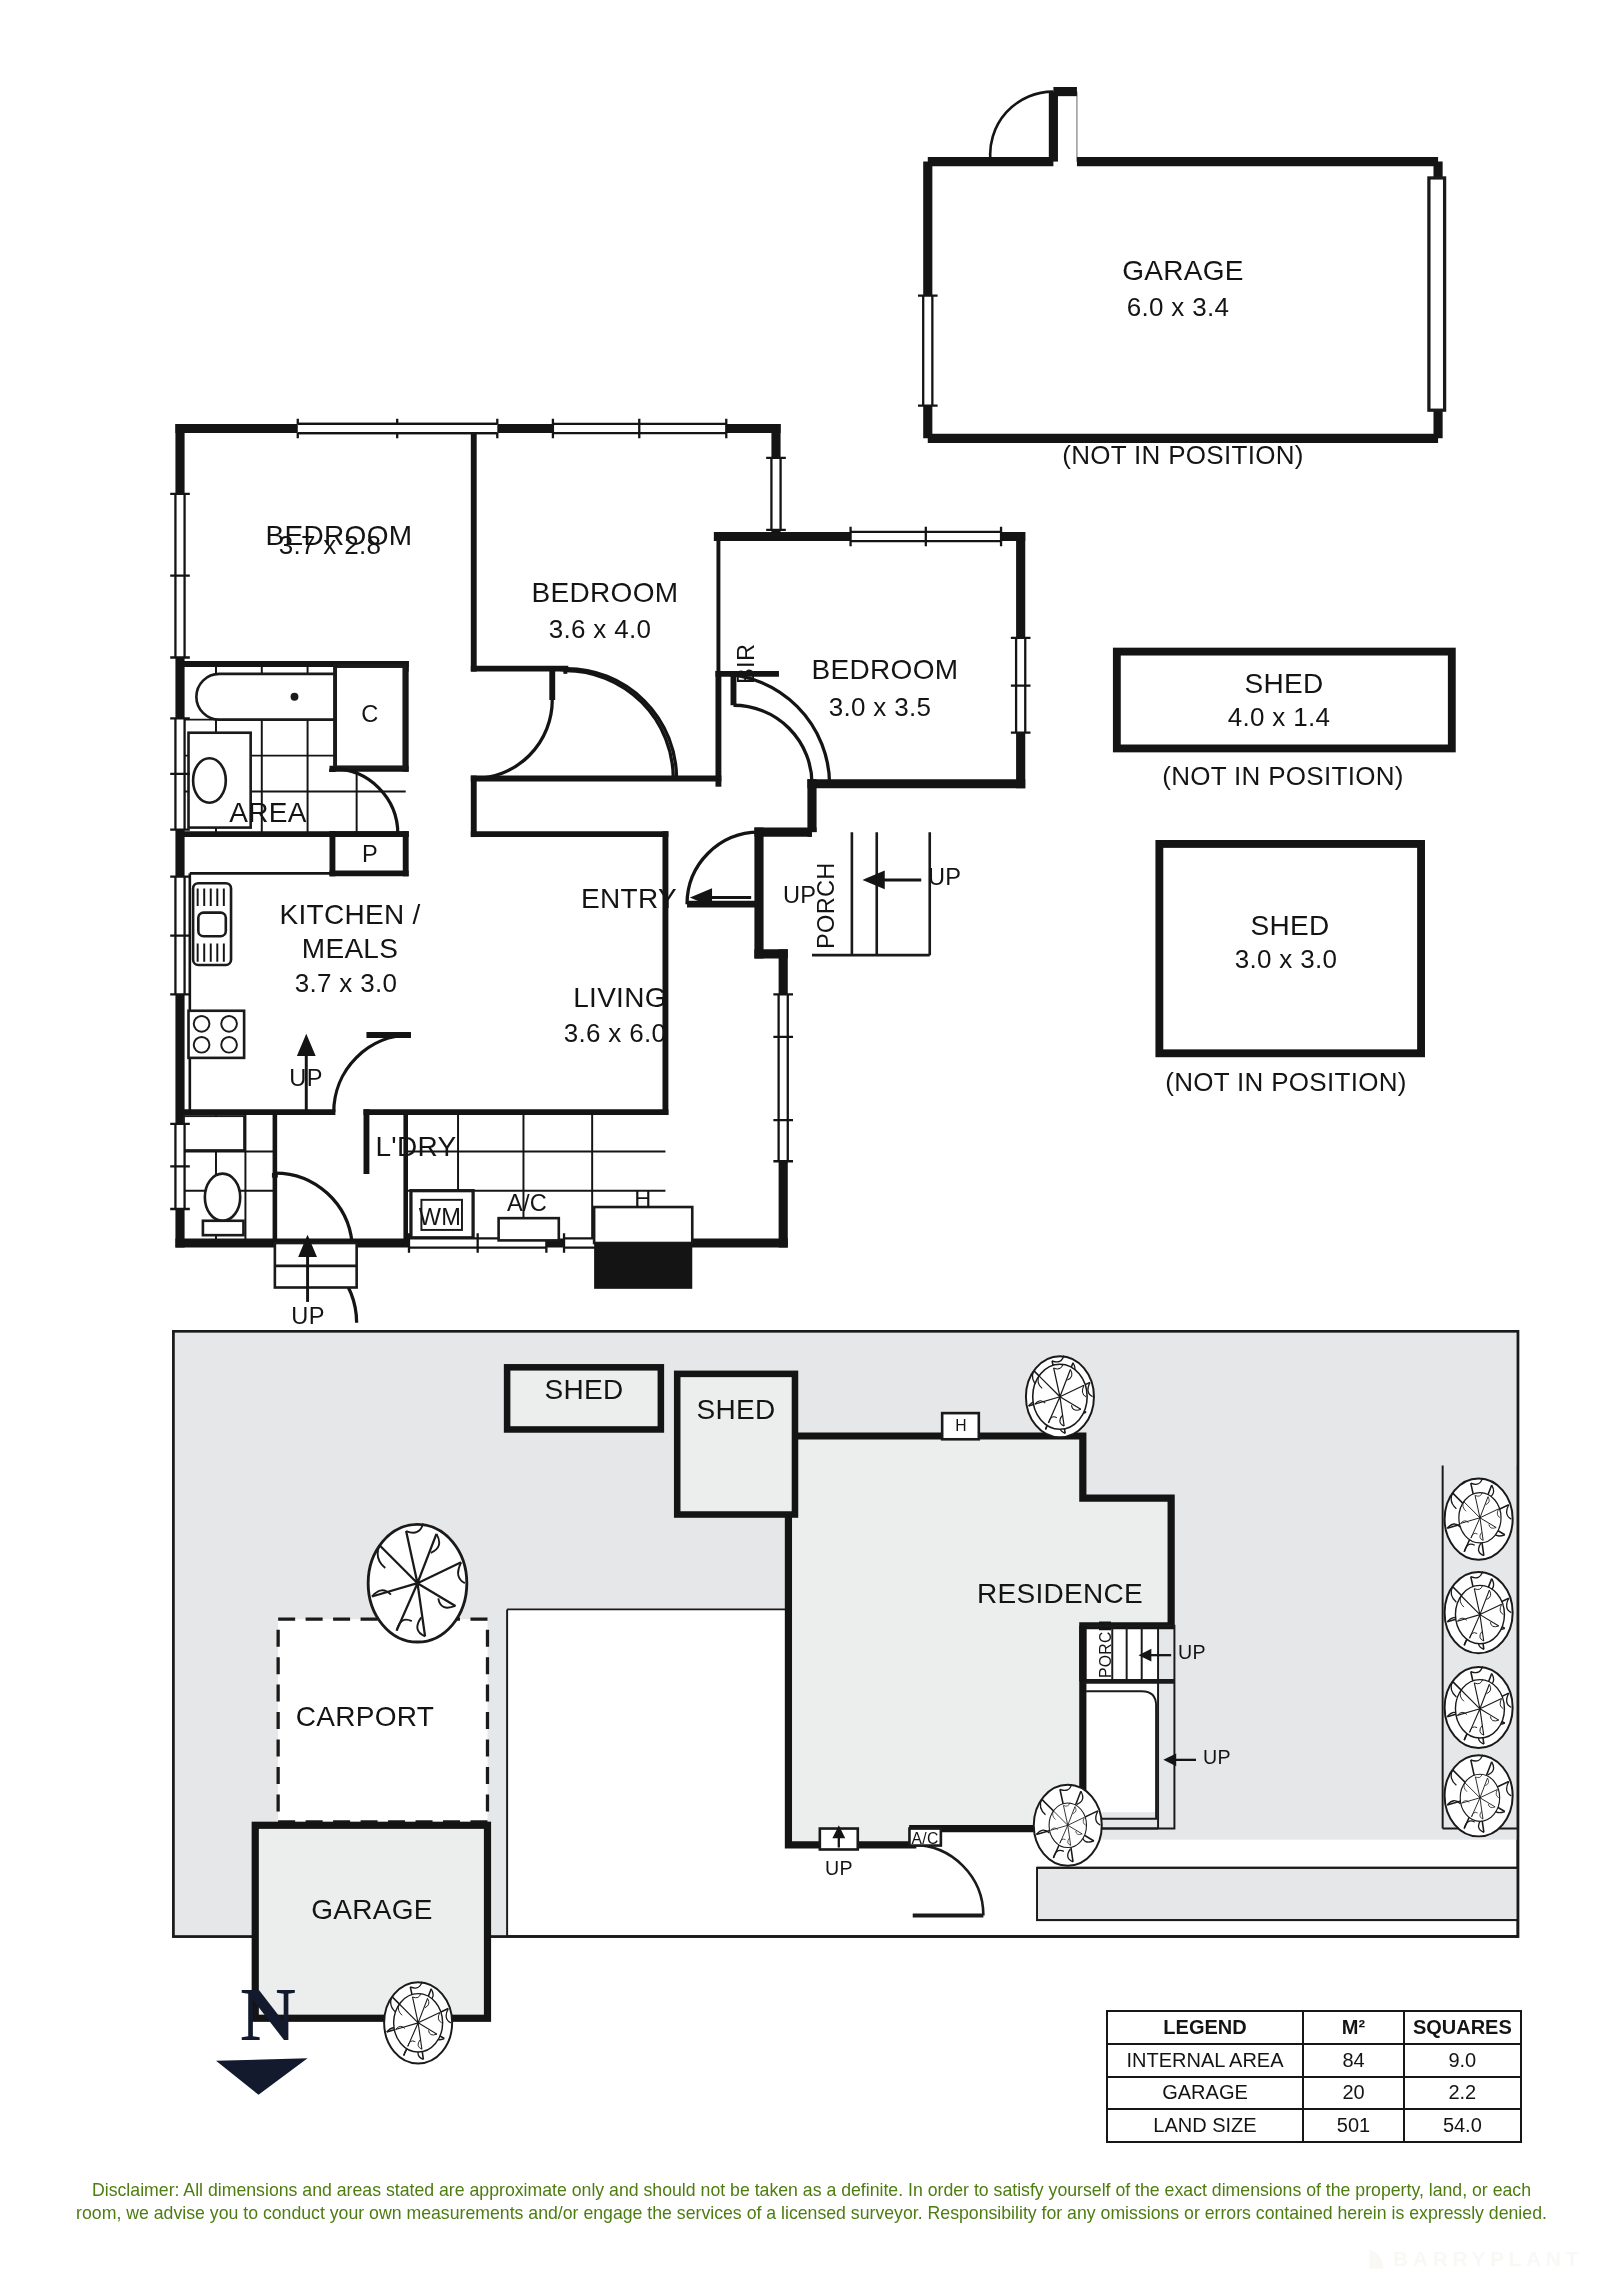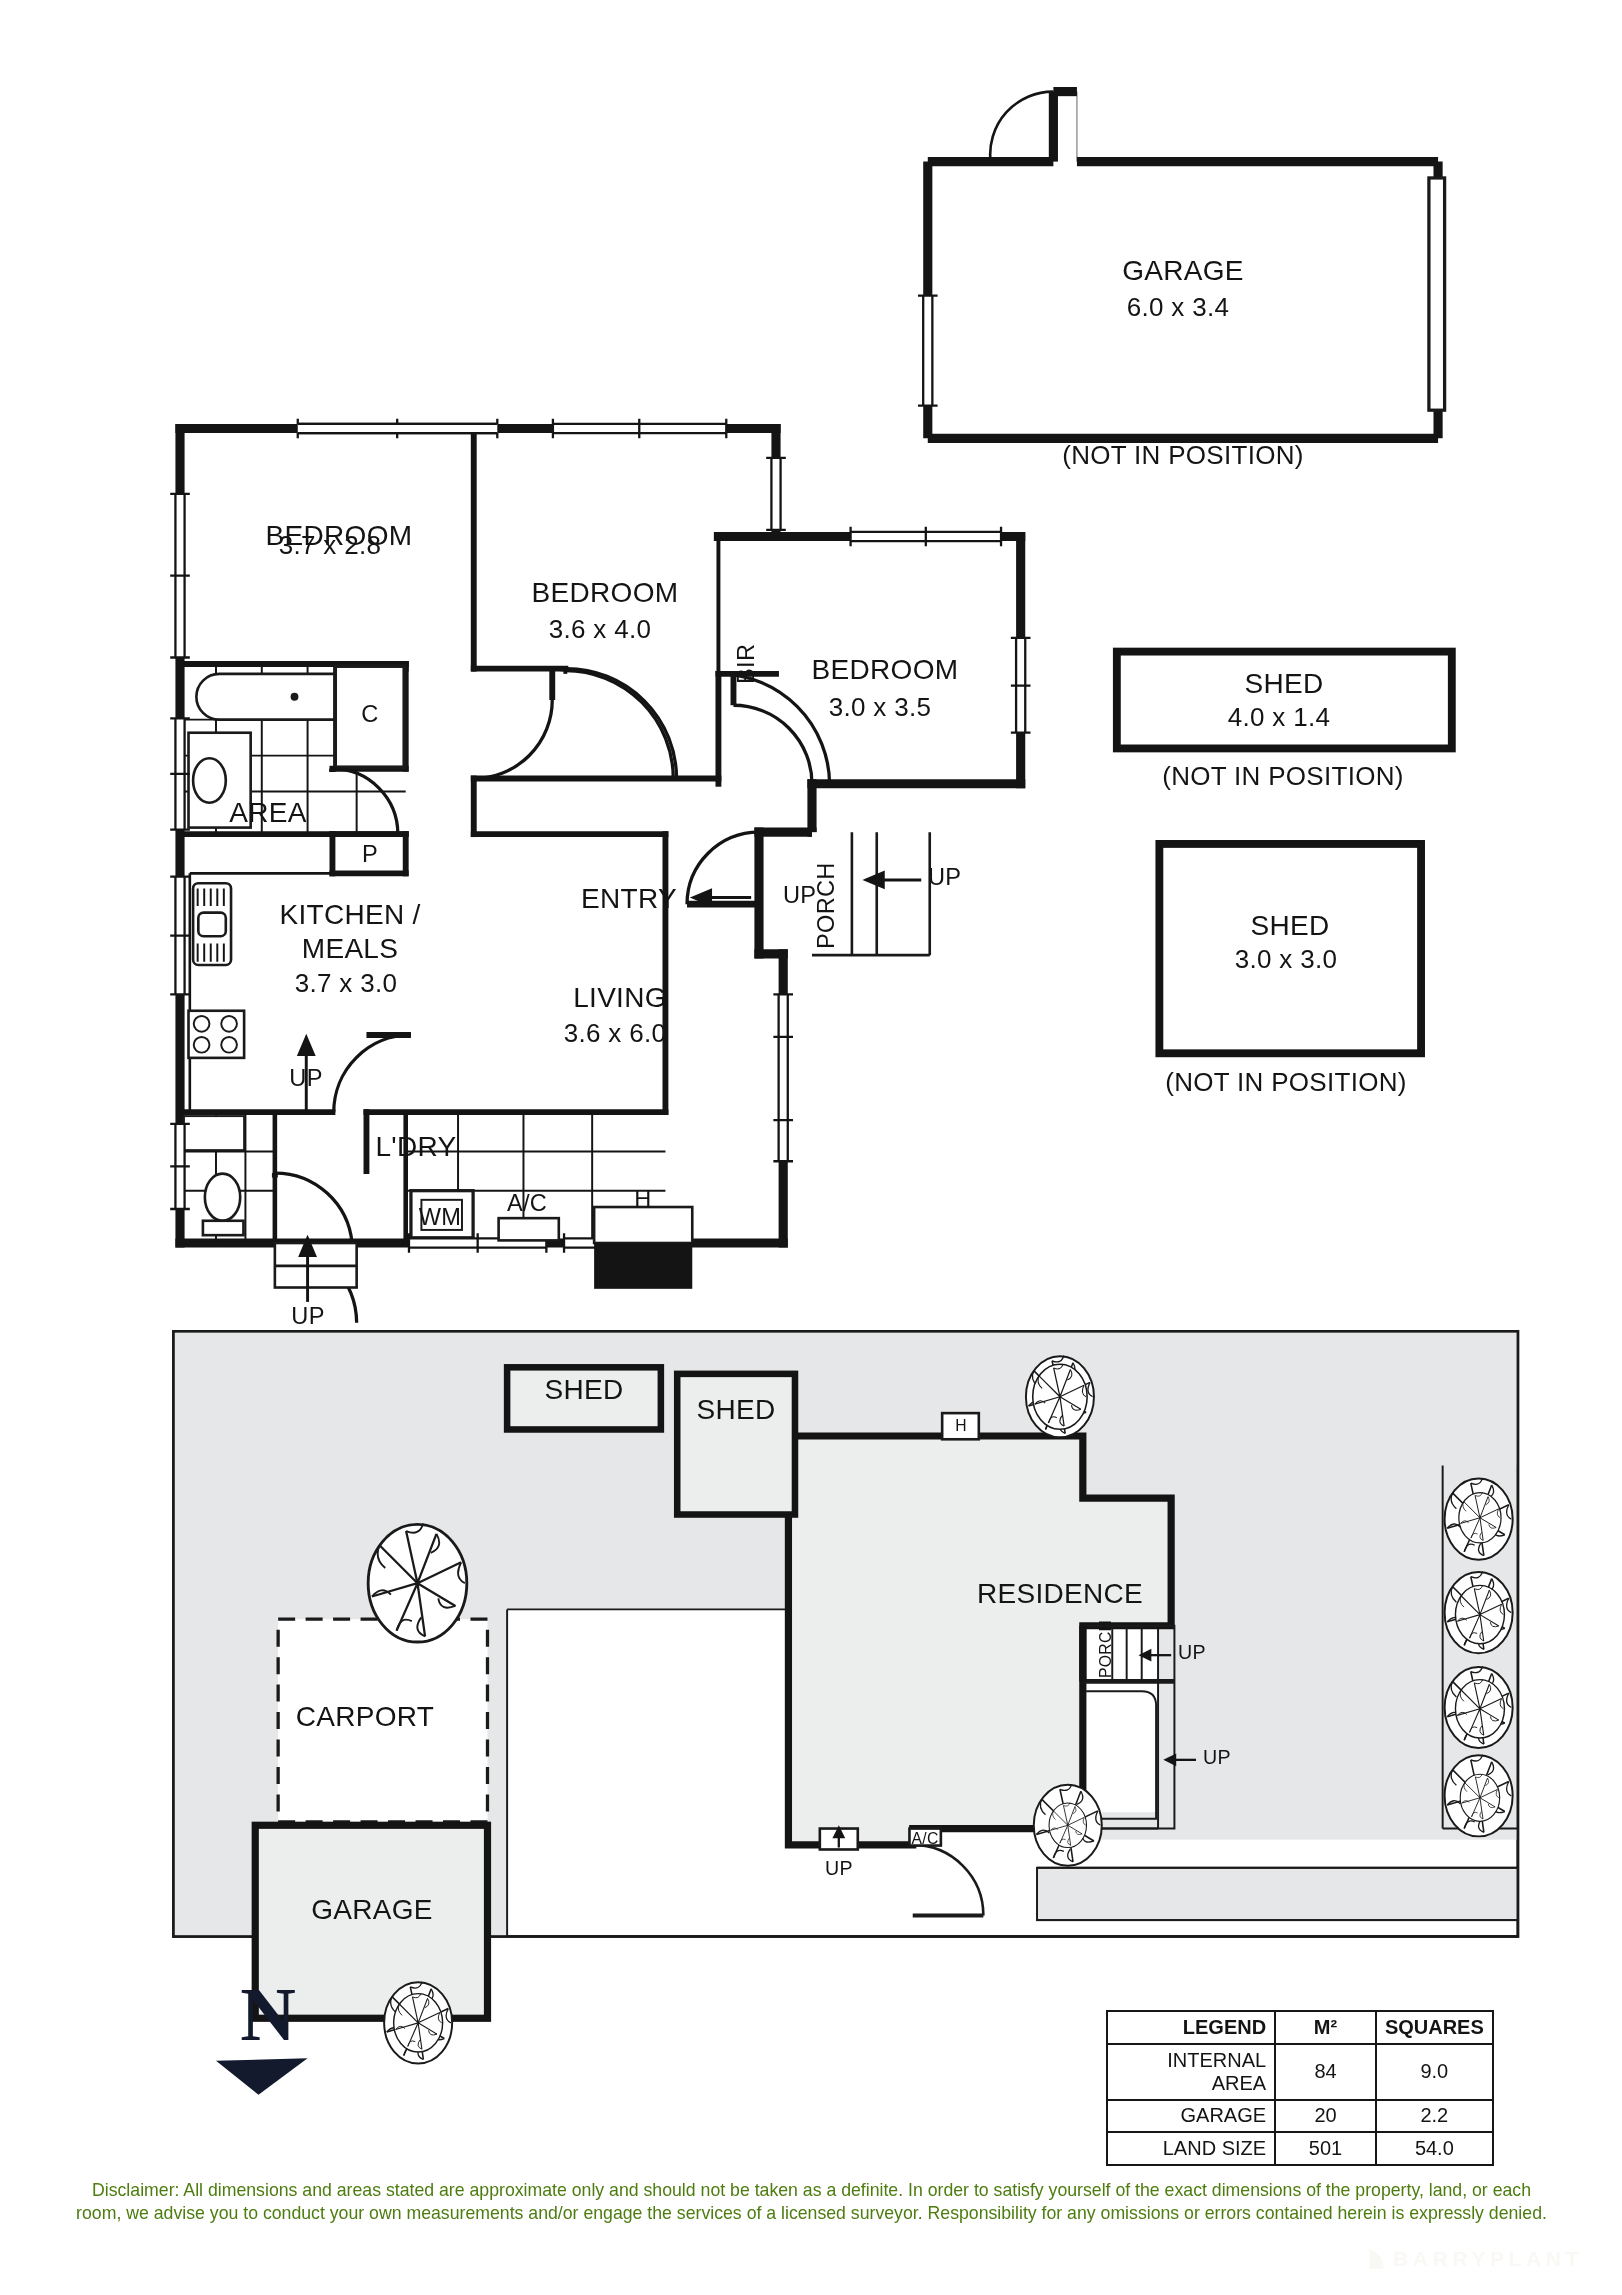"LEGEND" #legend-table .c-label { text-align: right -> center; width: 168px -> 196px }
